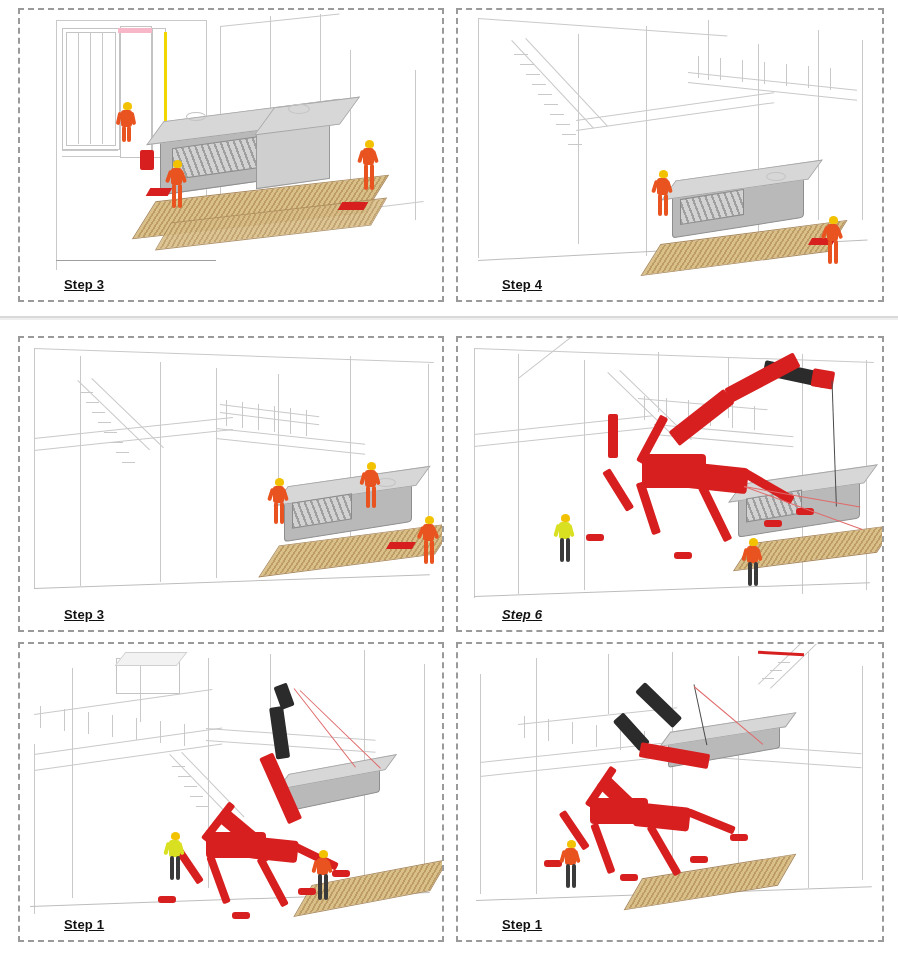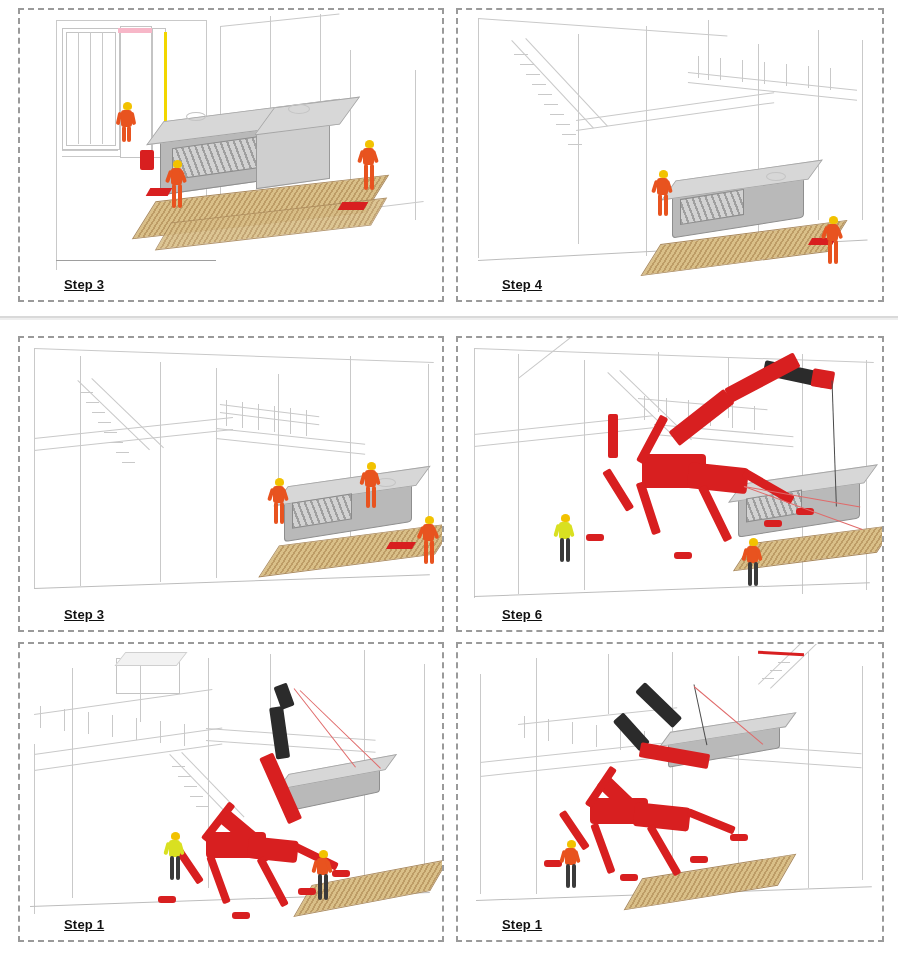"Step 6" div.panel { font-style: none -> italic }
